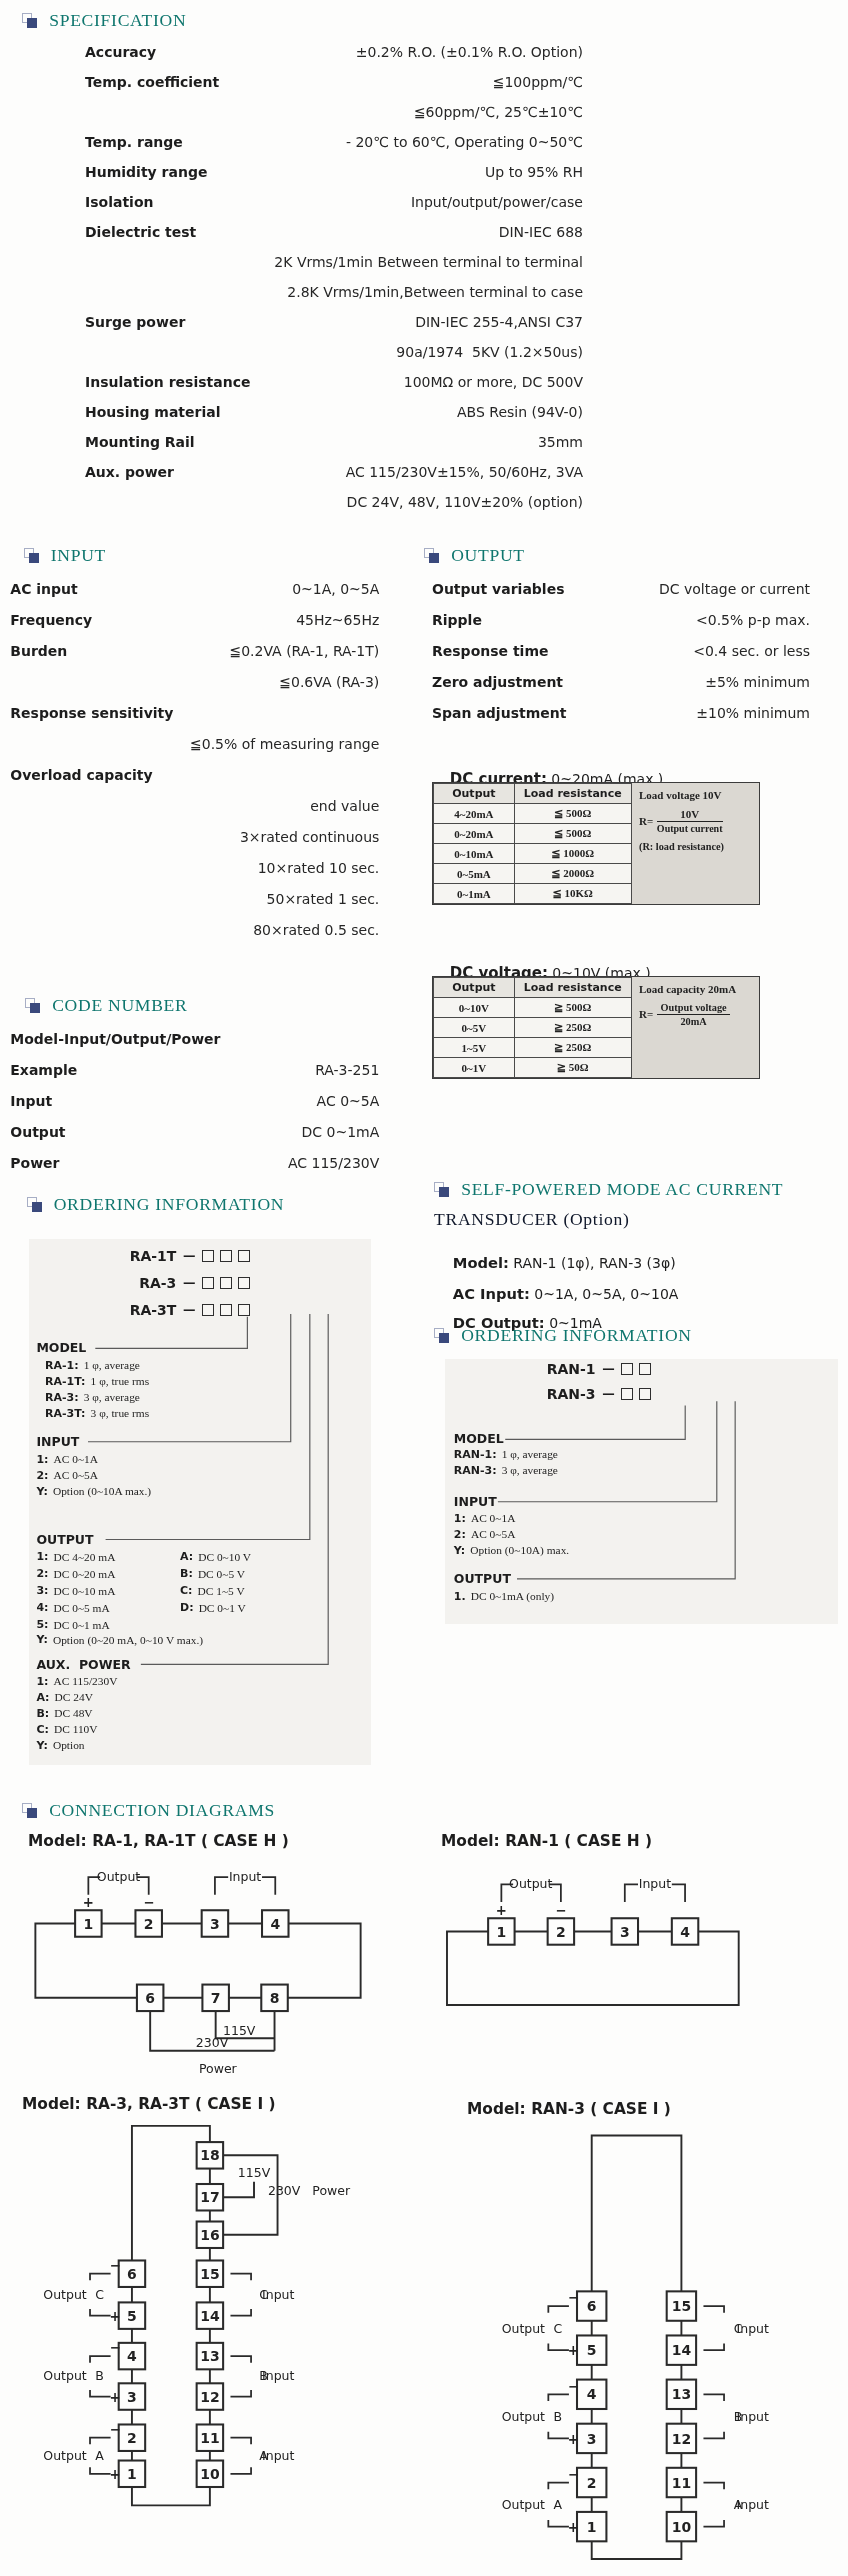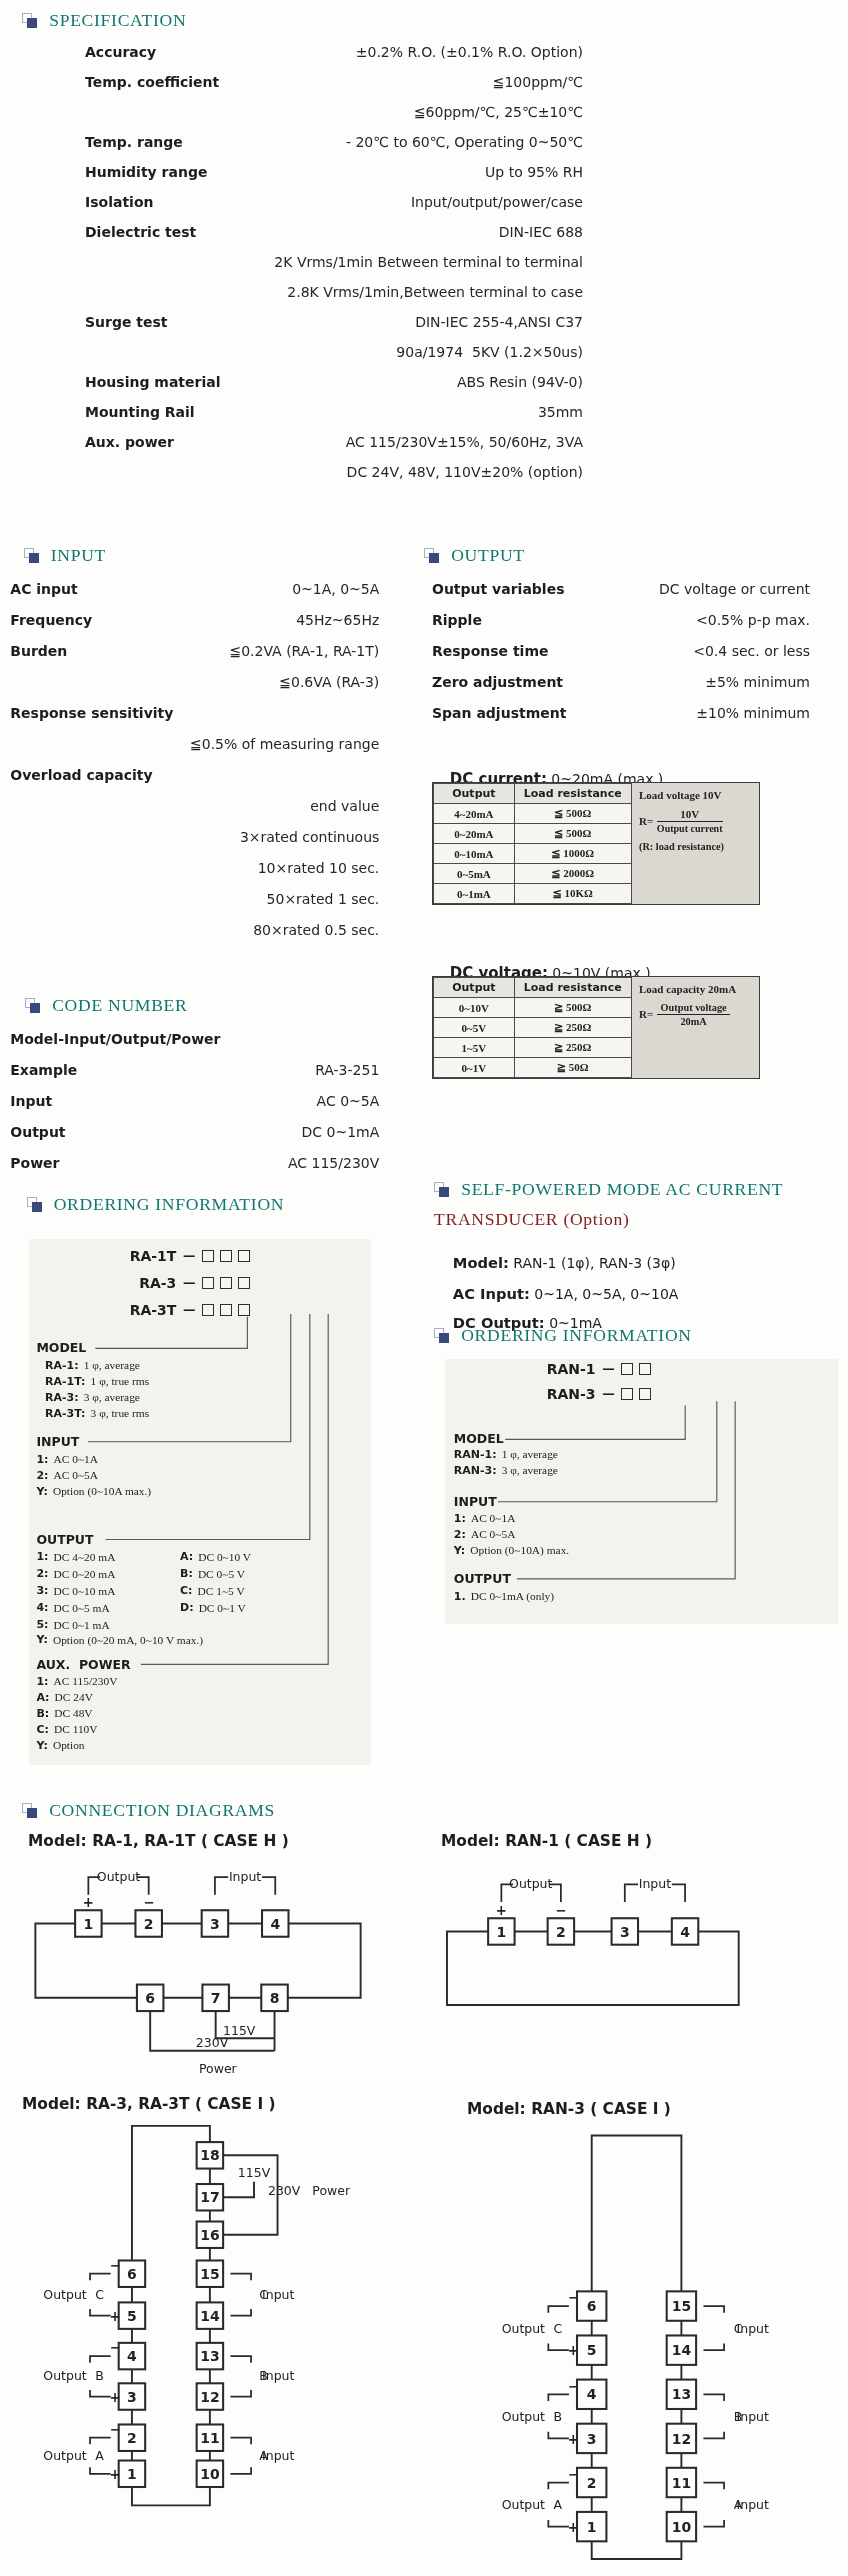"Surge test" span.lab { text: test -> power }
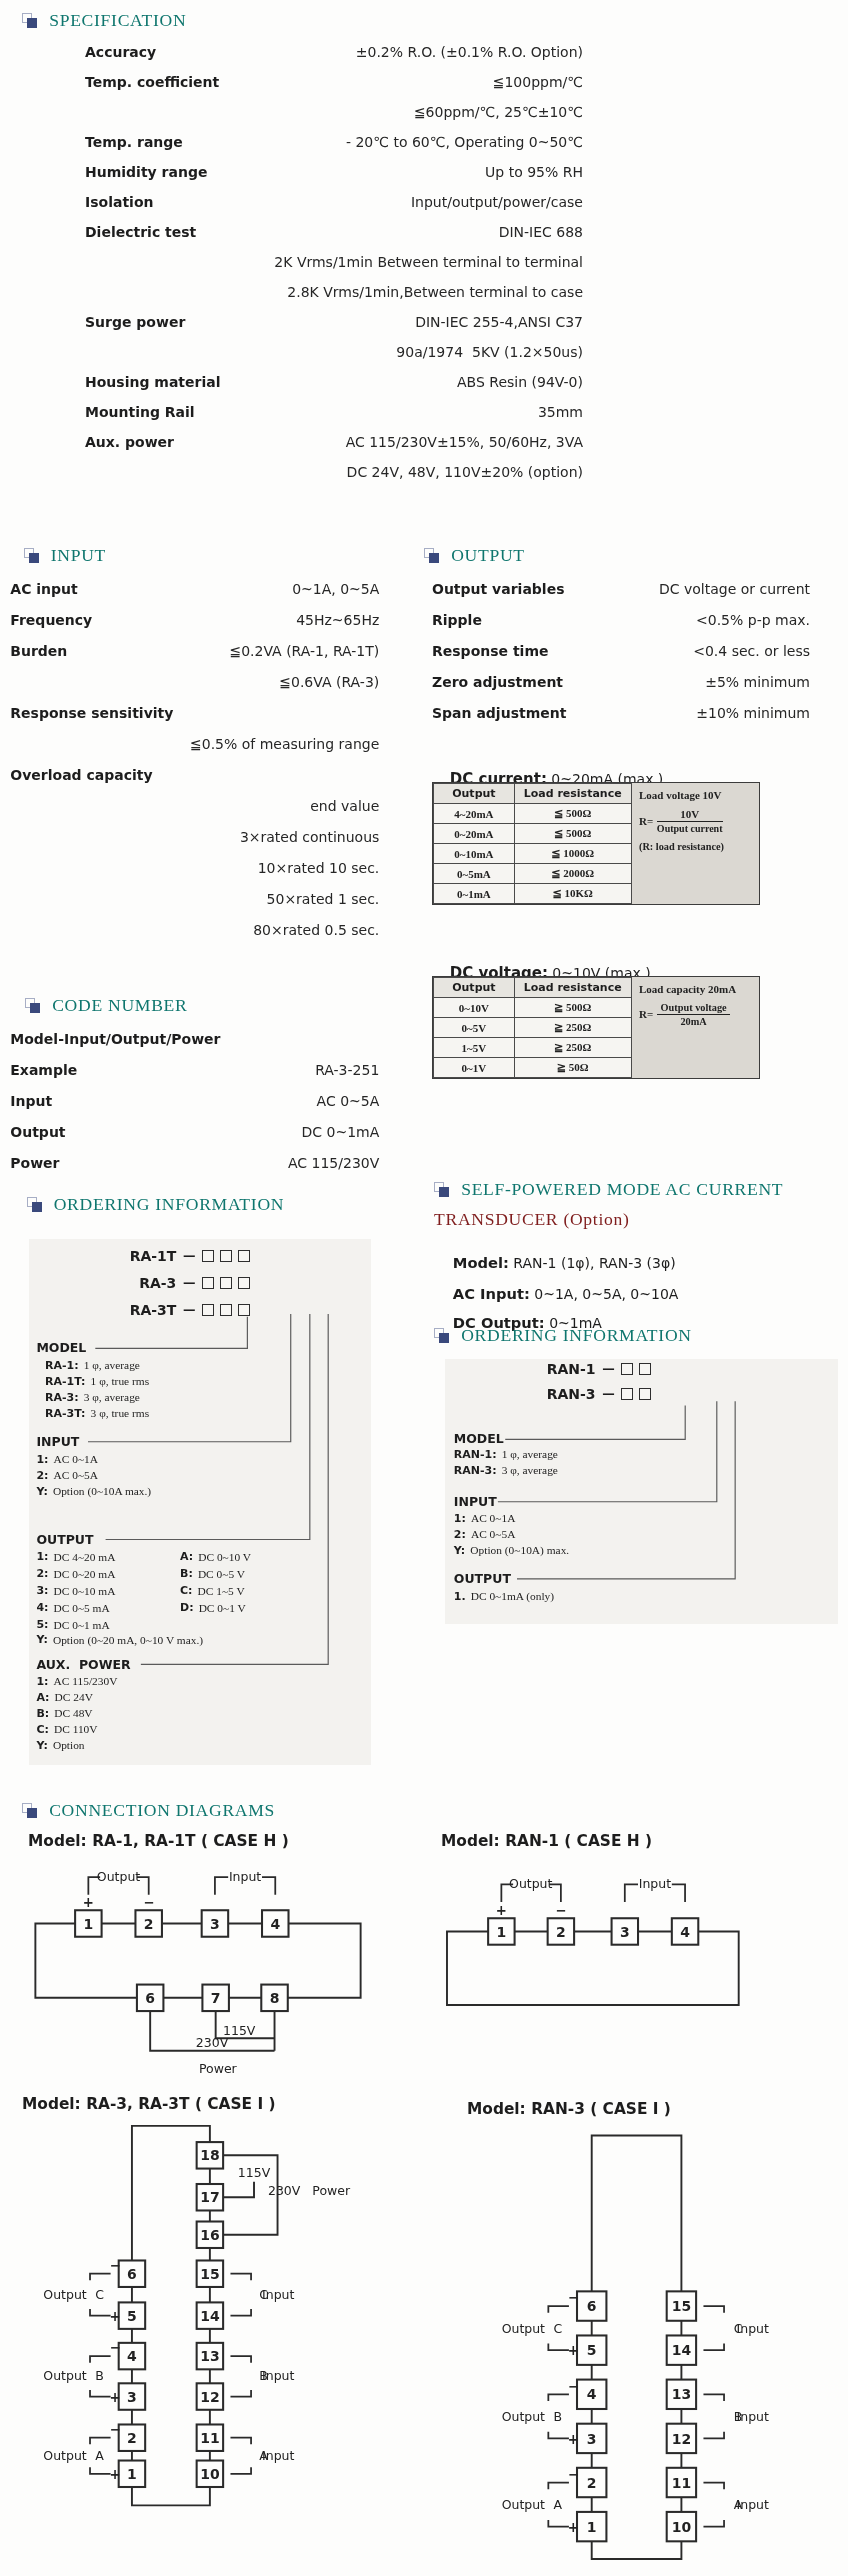"Insulation resistance" div.krow { html: none -> <div> <span>Insulation resistance</span> <span>100MΩ or more, DC 500V</span> </div> }
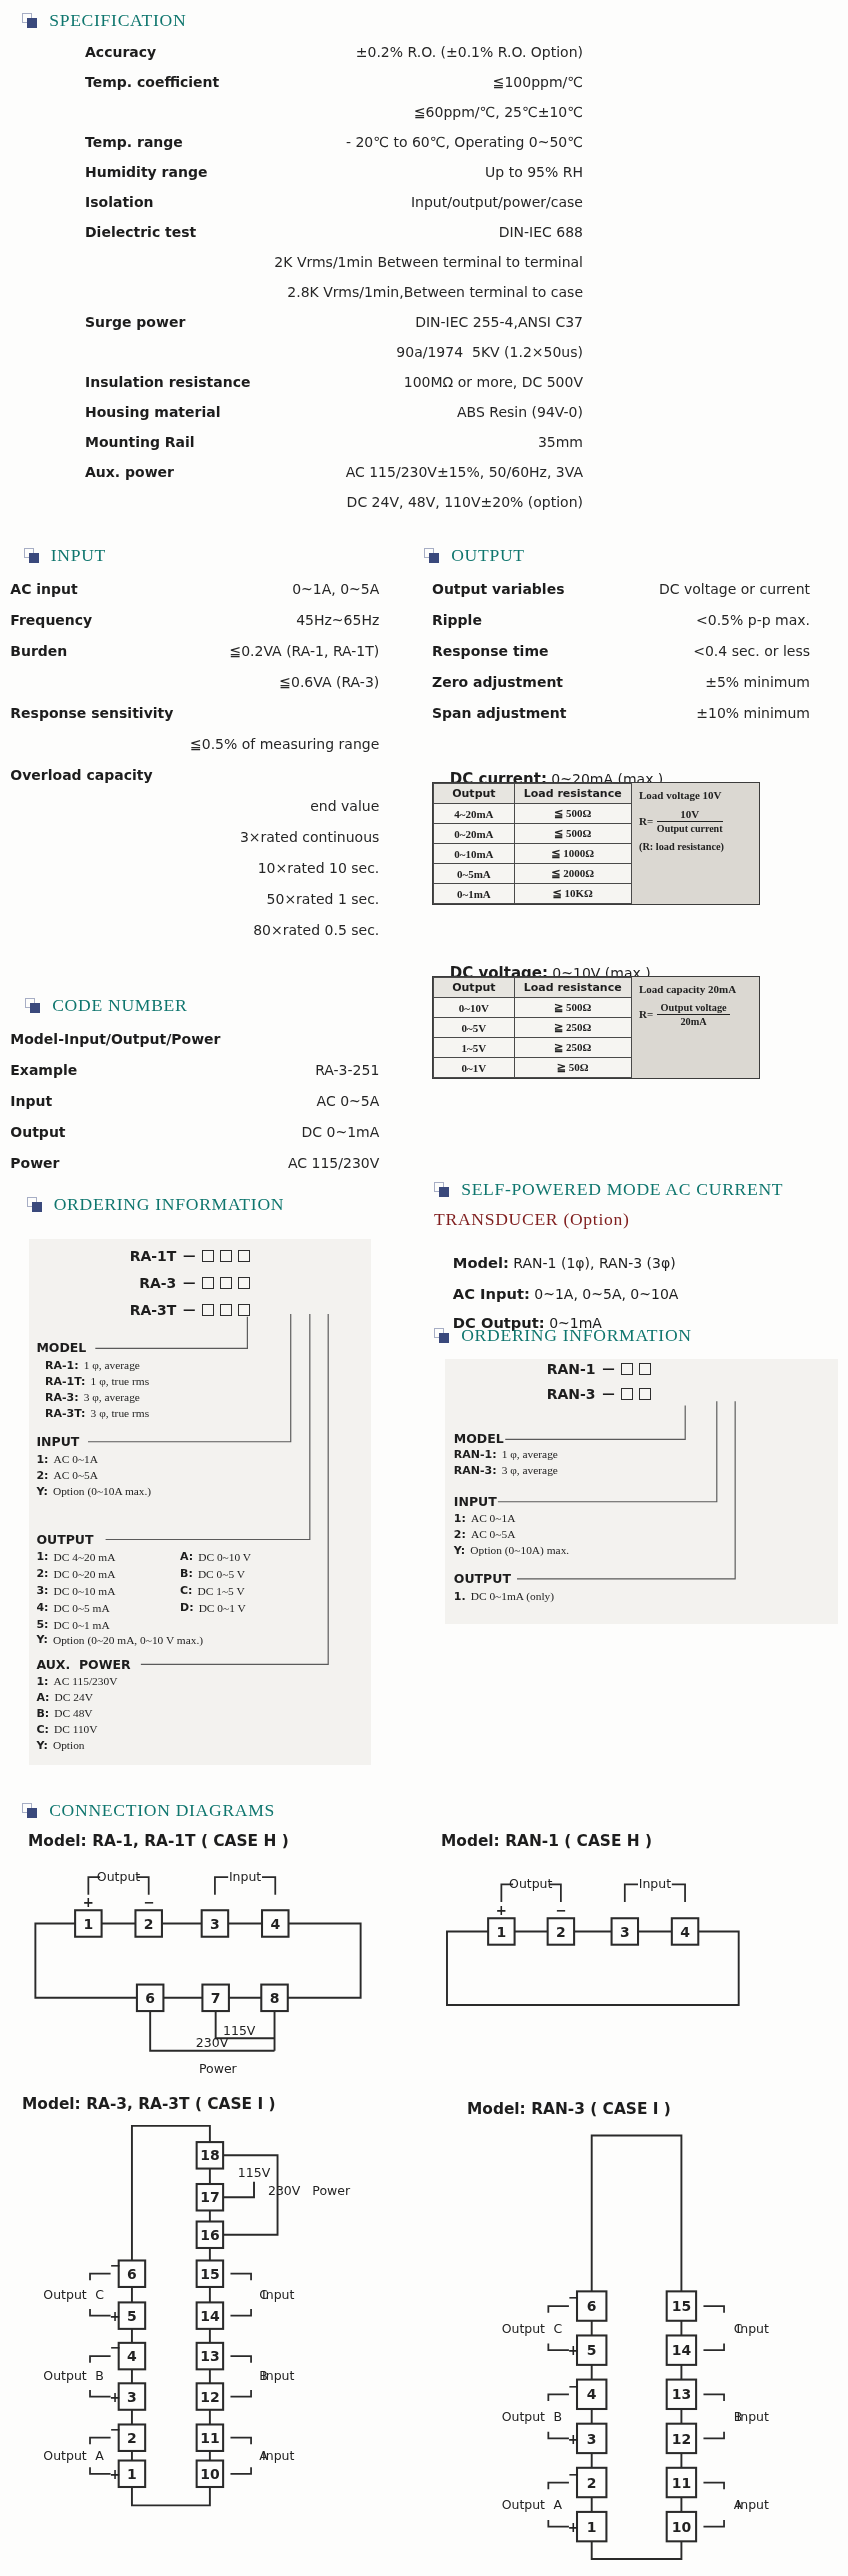"TRANSDUCER (Option)" .selfp-line2 { color: #7f1d1d -> #0f172a }
